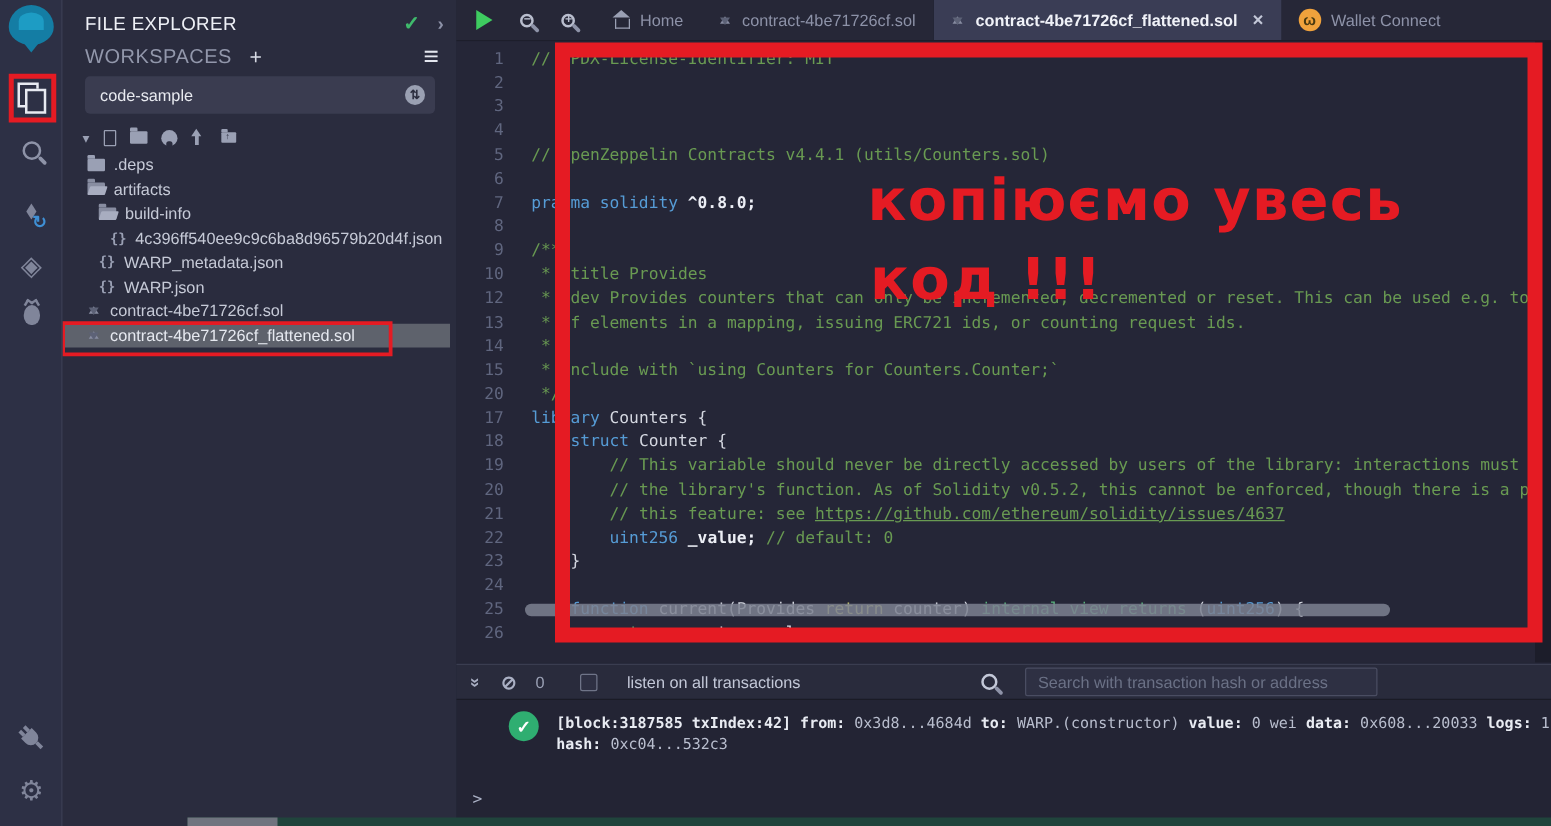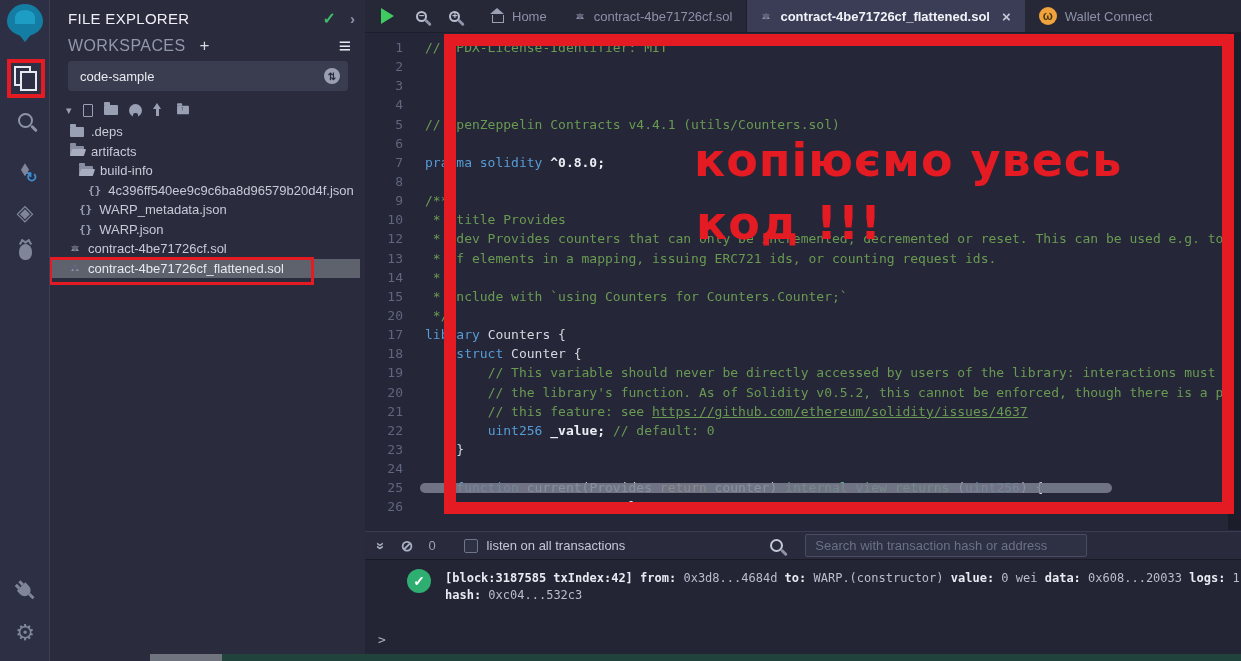"listen on all transactions" .t-listen { margin-left: 9px -> 24px }
